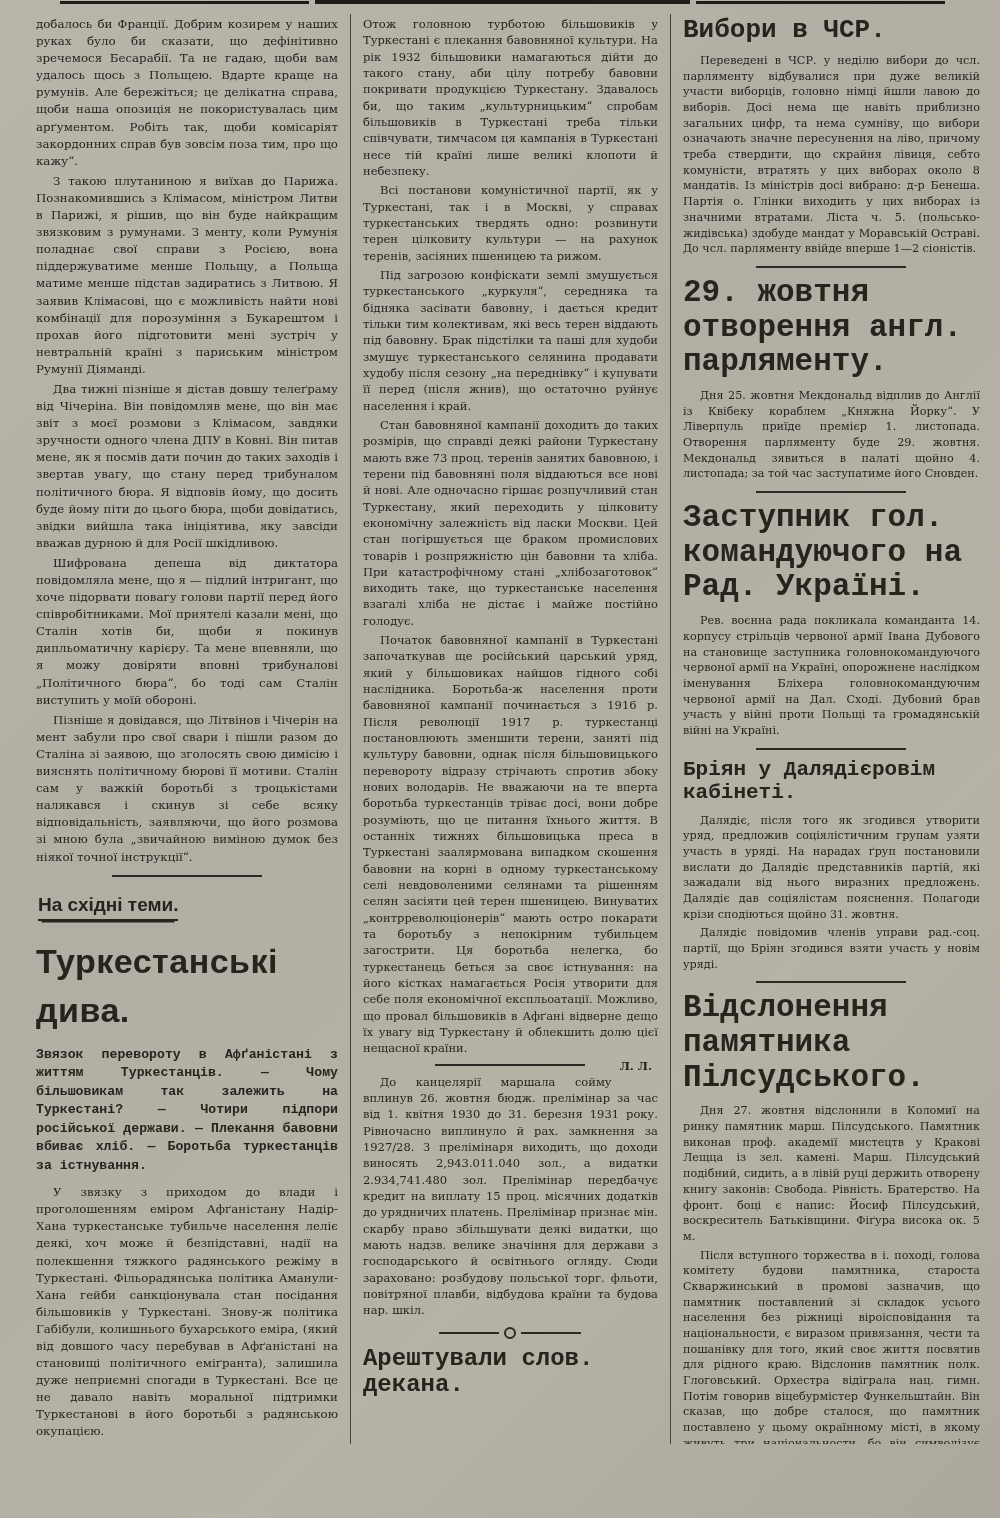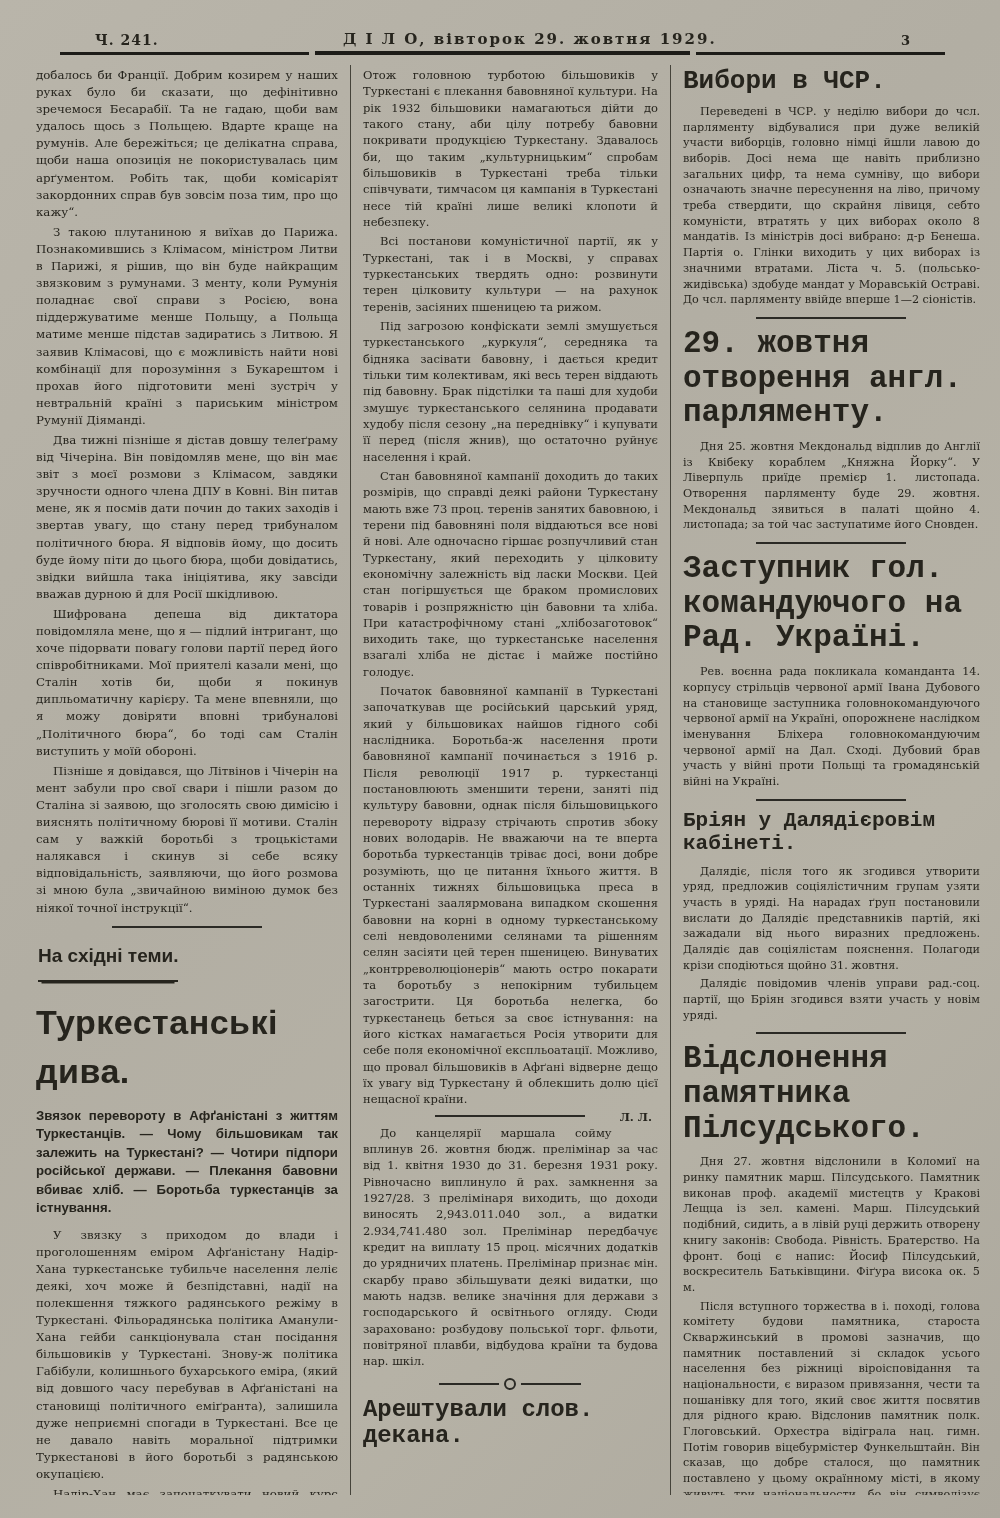"Ч. 241." div.hdr { html: <div> <span>Ч. 241.</span> <span>Д І Л О, вівторок 29. жовтня 1929.</span> <span>3</span> </div> -> none }
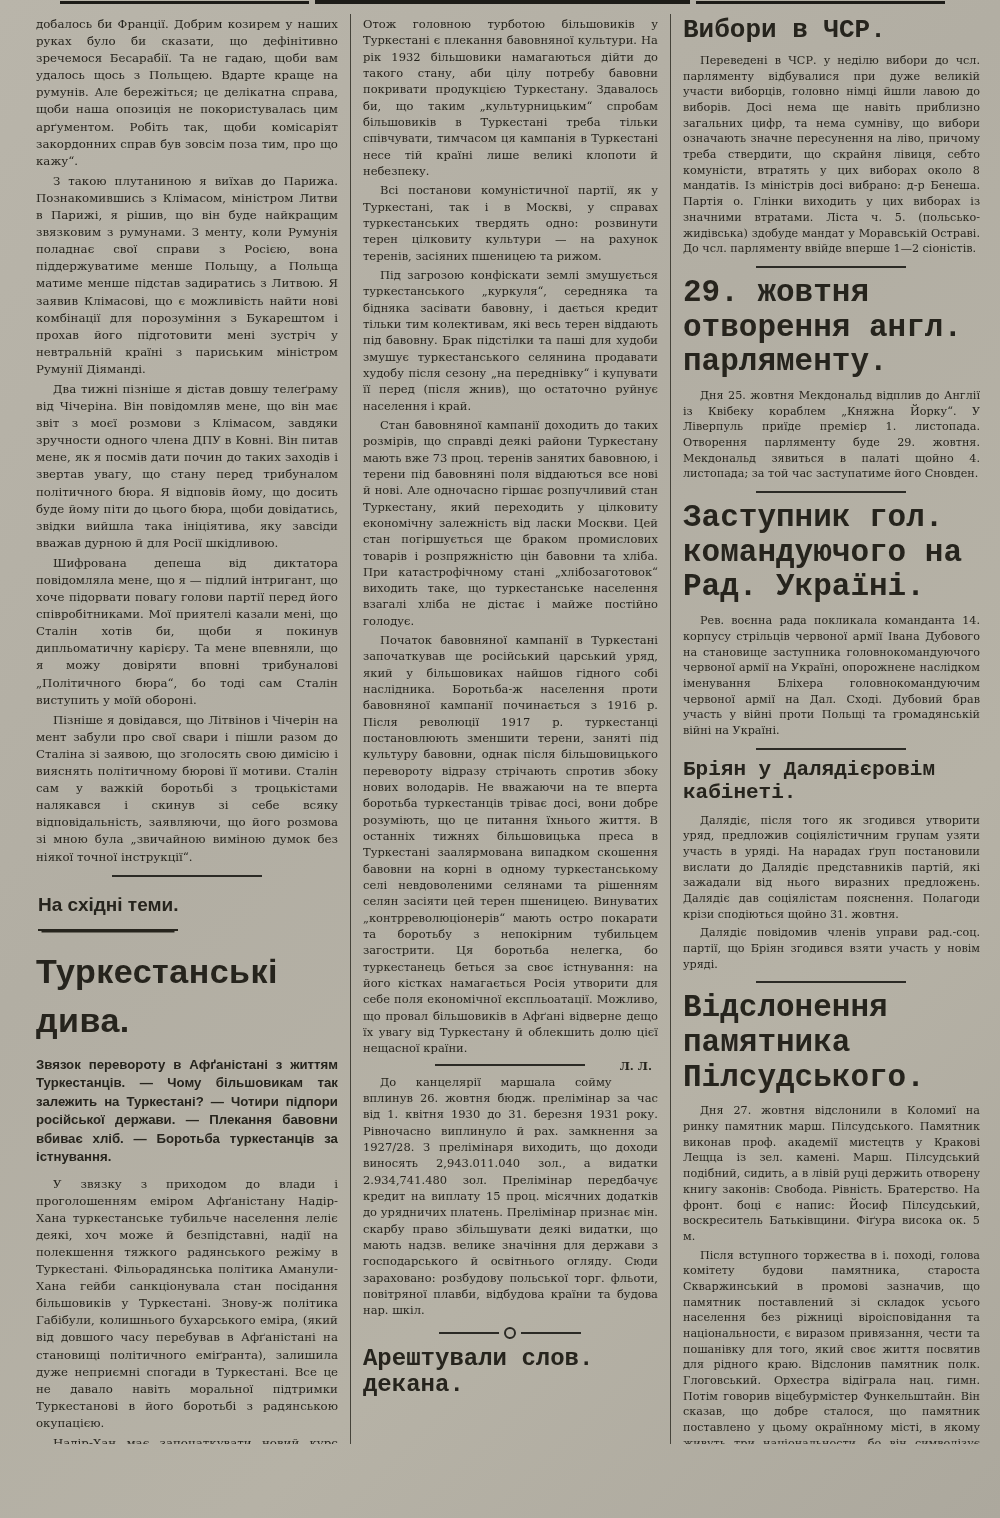"На східні теми." .kicker { padding-bottom: 11px -> 1px }
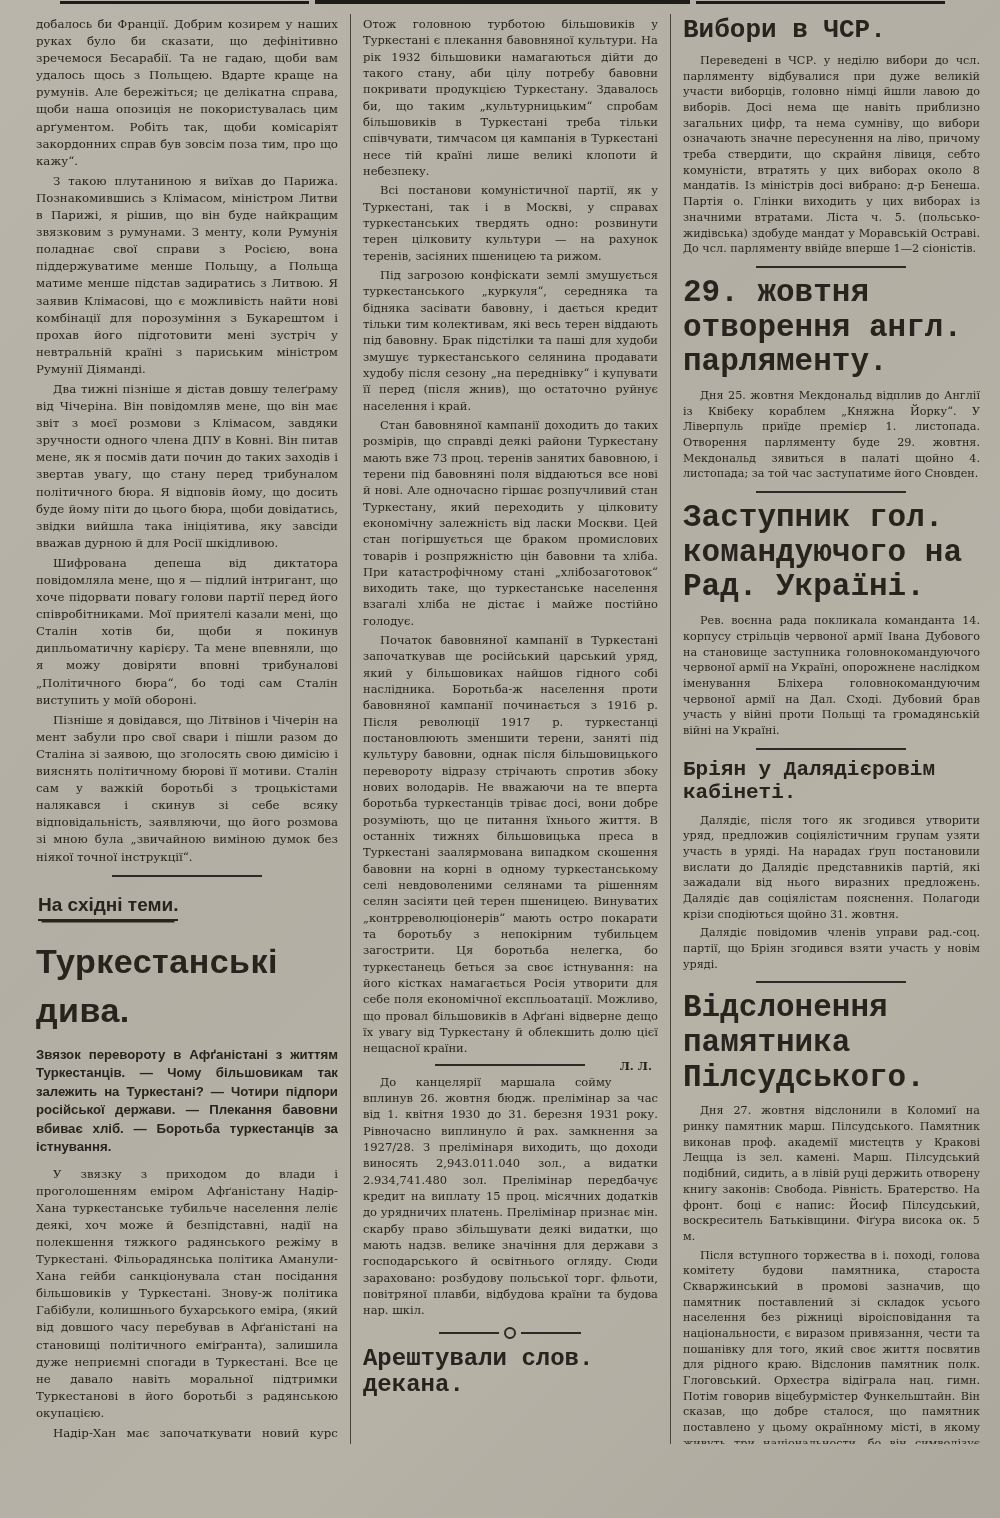"Звязок перевороту в Афґаністані з" .deck { font-family: Liberation Sans, sans-serif -> Liberation Mono, monospace }
